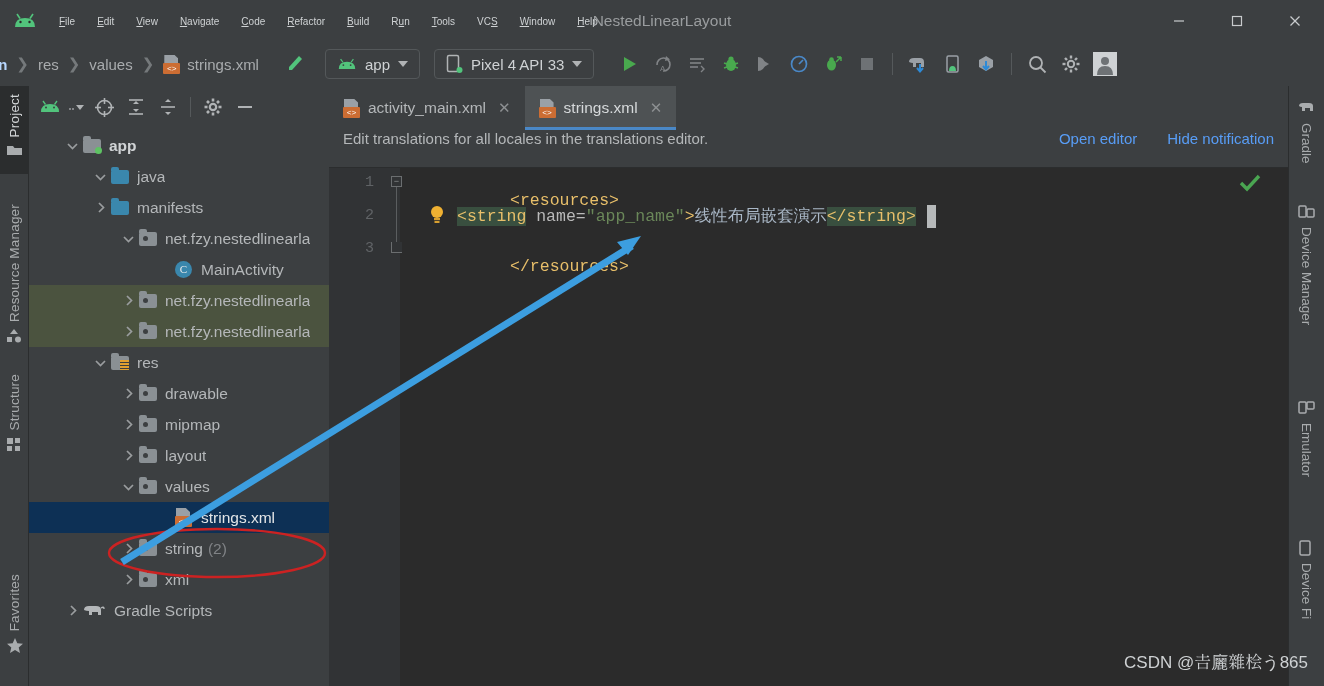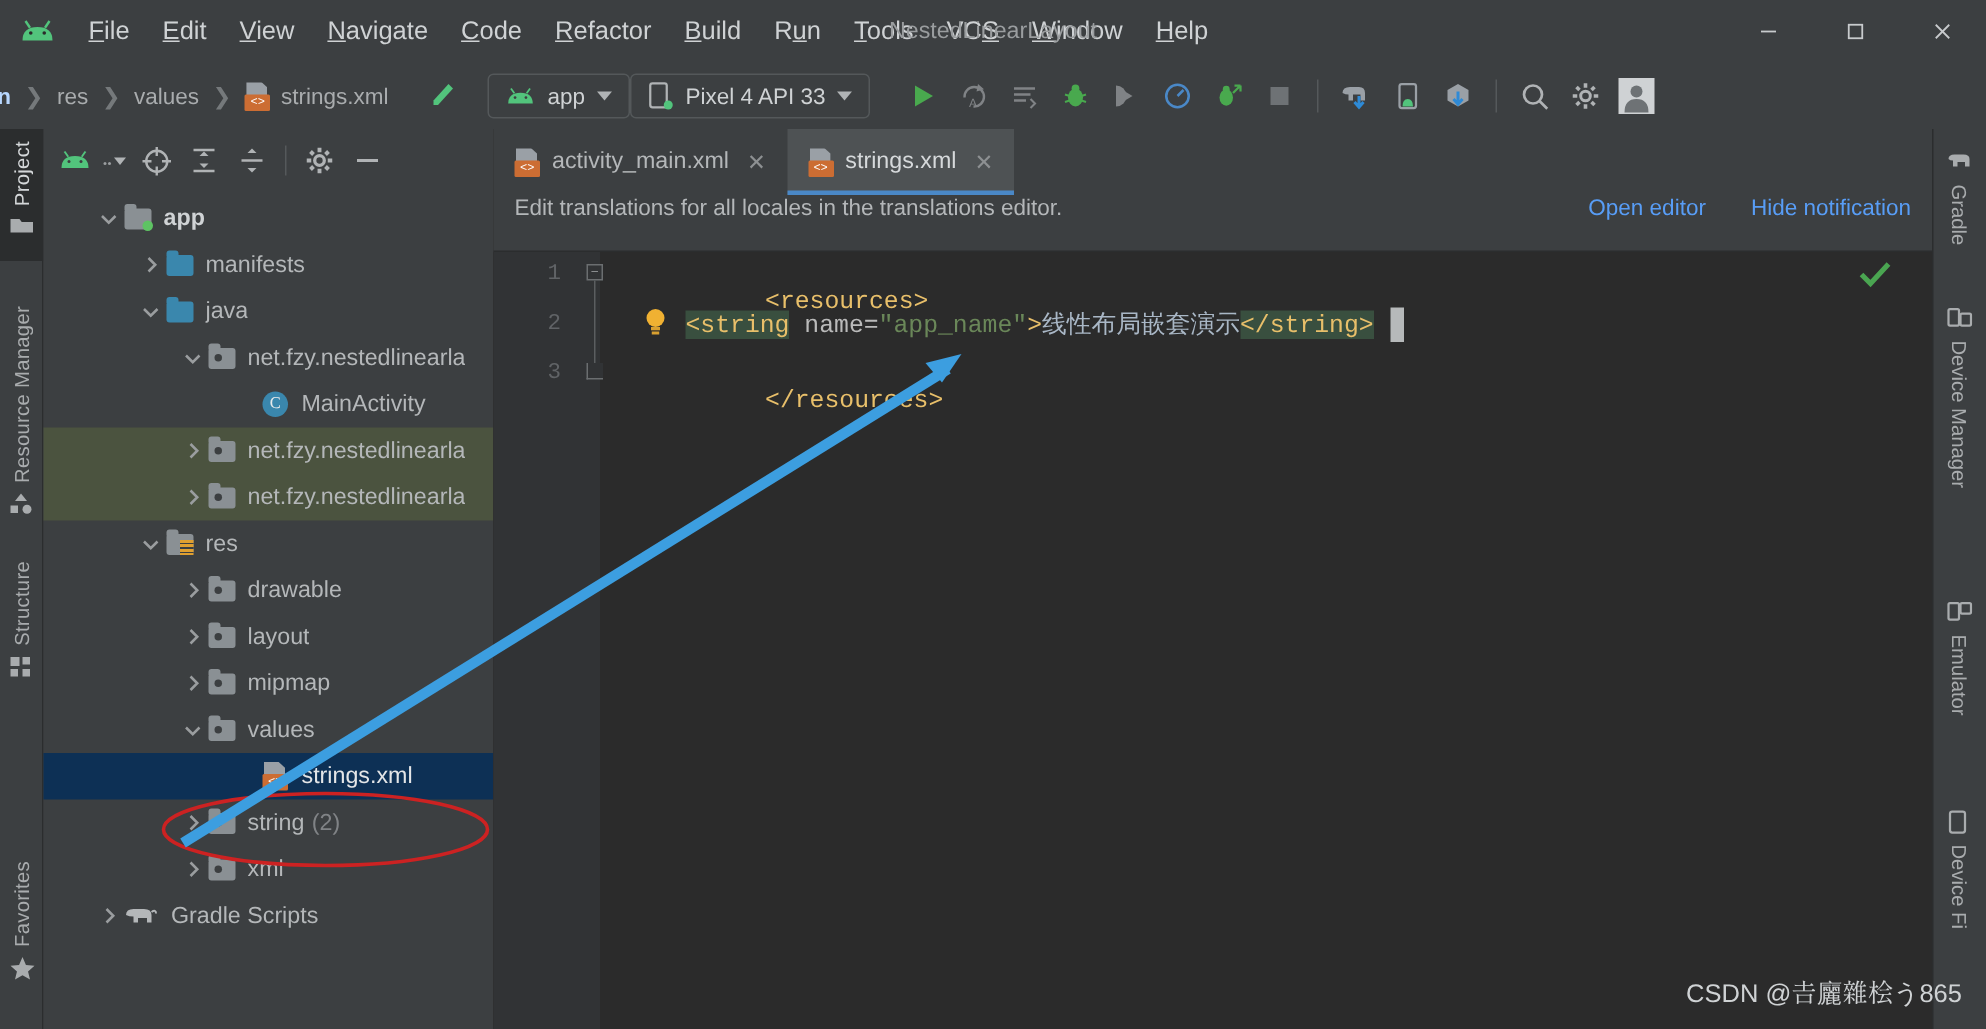"File" .menu-item { font-size: 17px -> 10px }
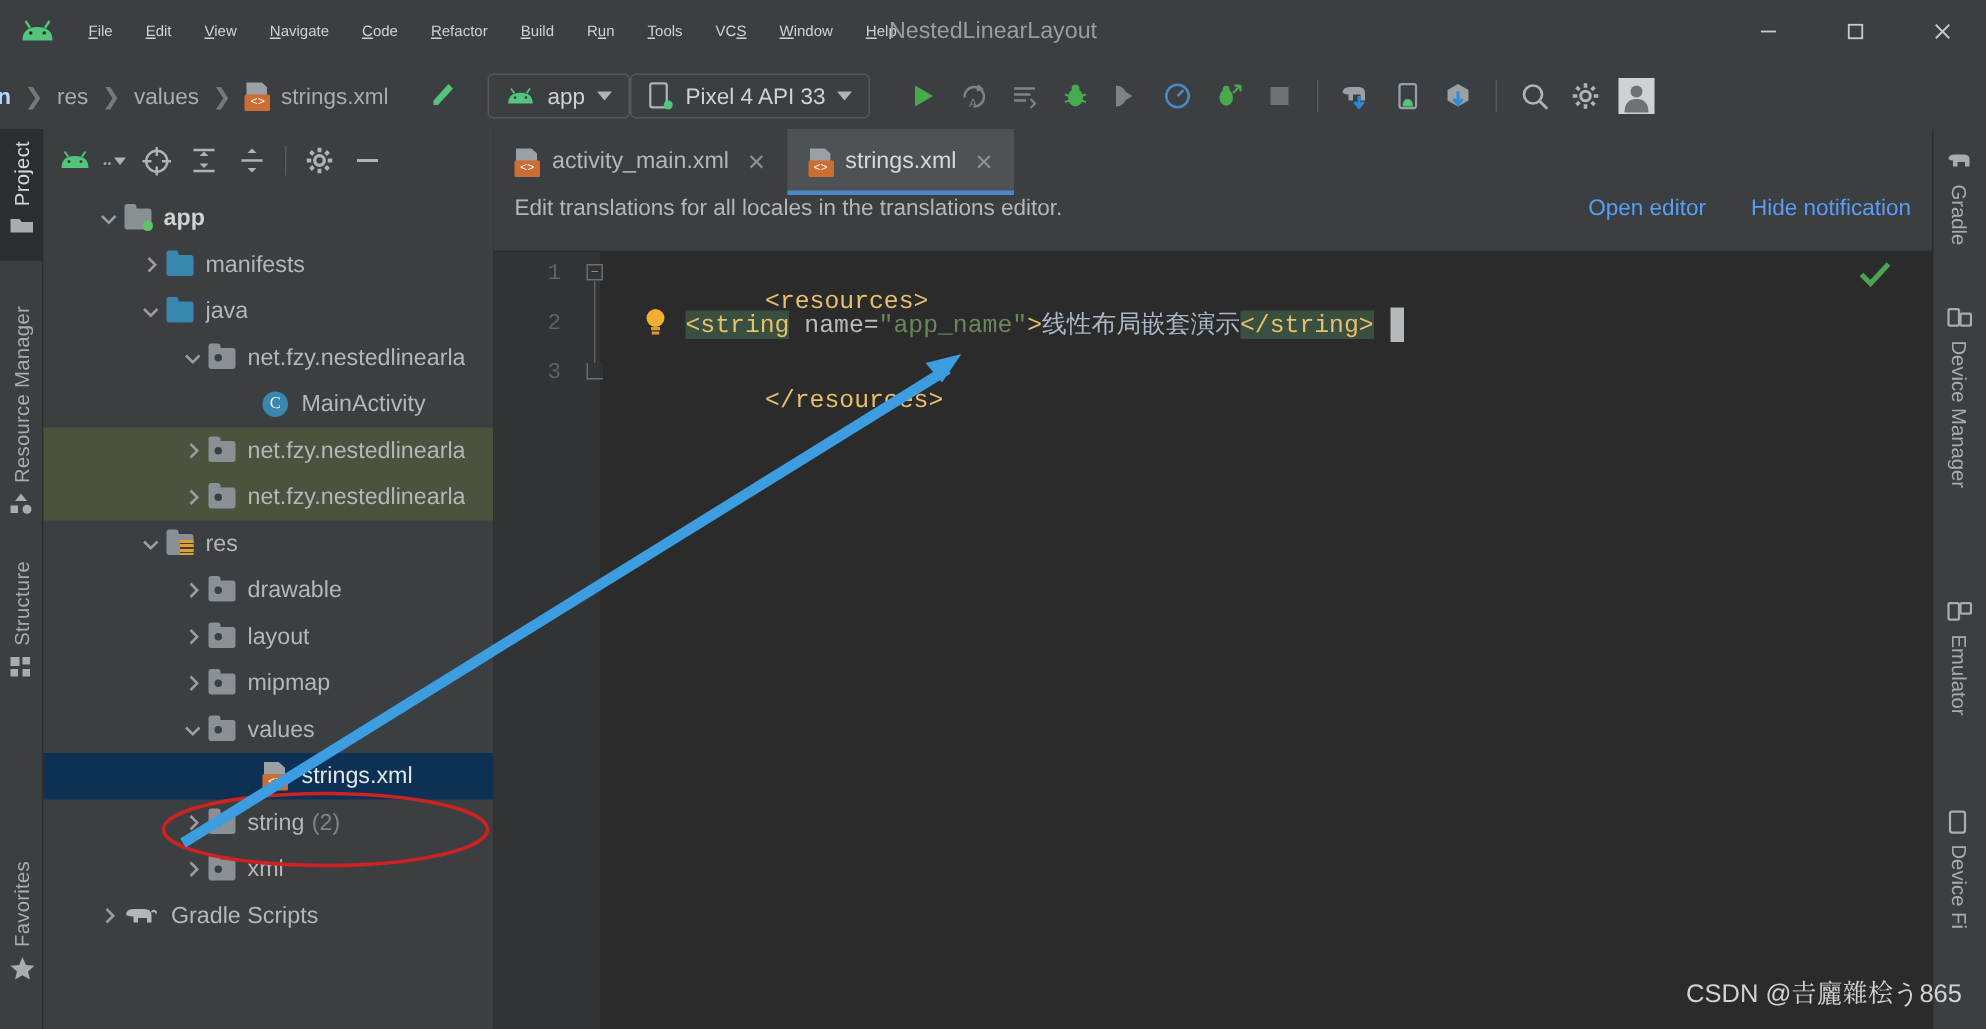"Pixel 4 API 33" div.device-config { margin-left: none -> 14px }
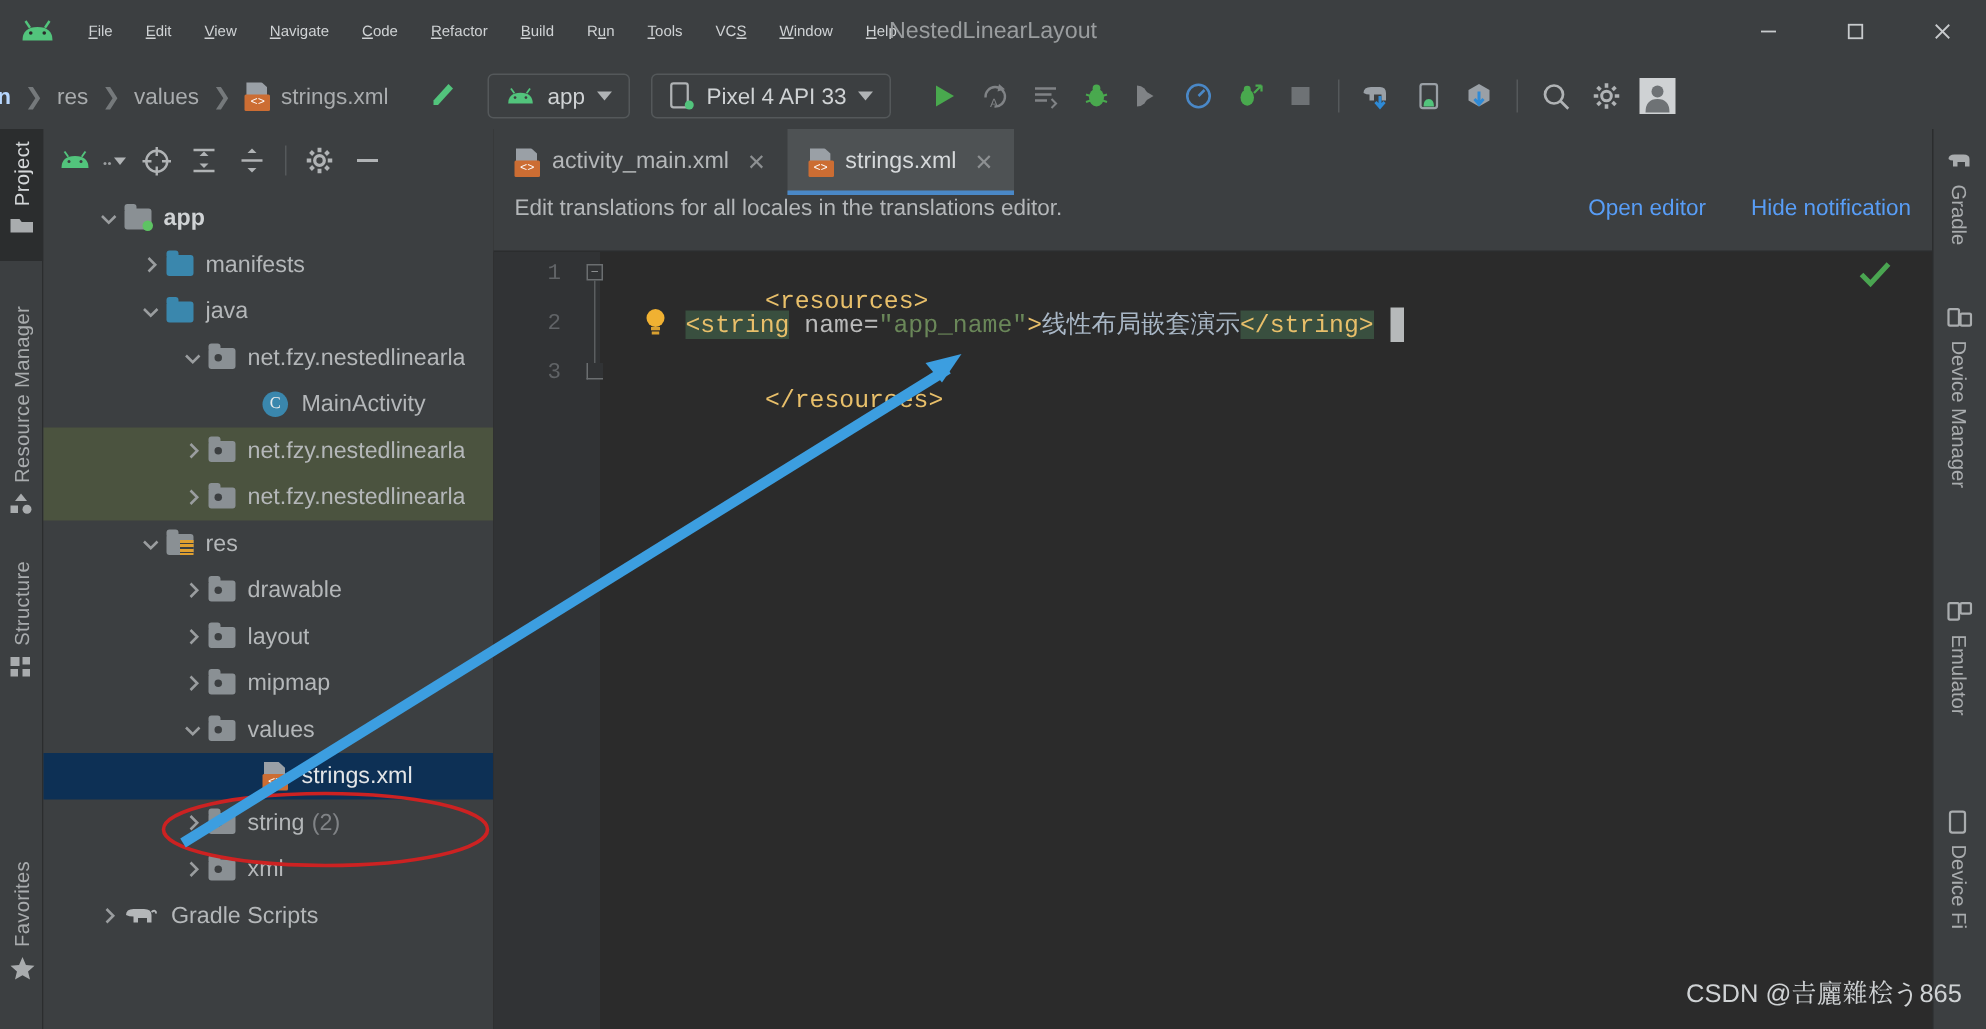"manifests" div.tree-row { order: before "java" -> after "java" }
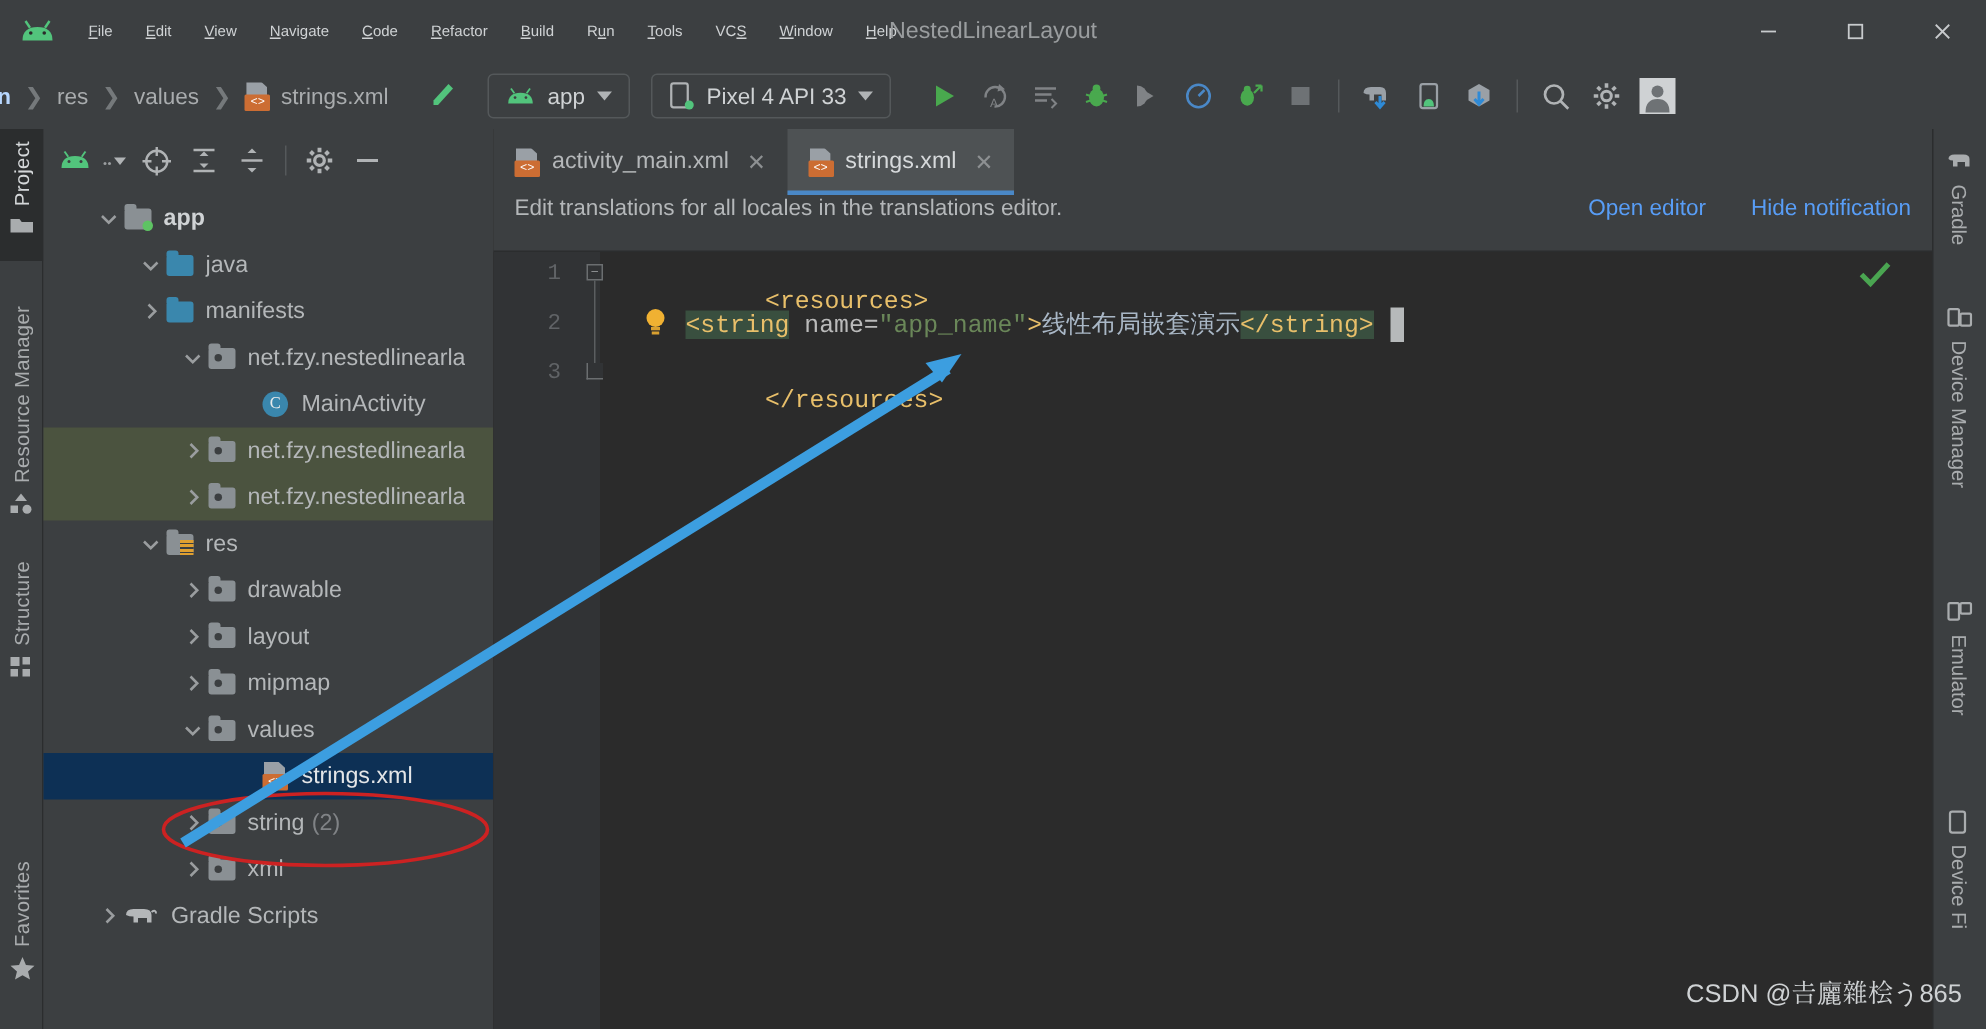"layout" div.tree-row { order: before "mipmap" -> after "mipmap" }
